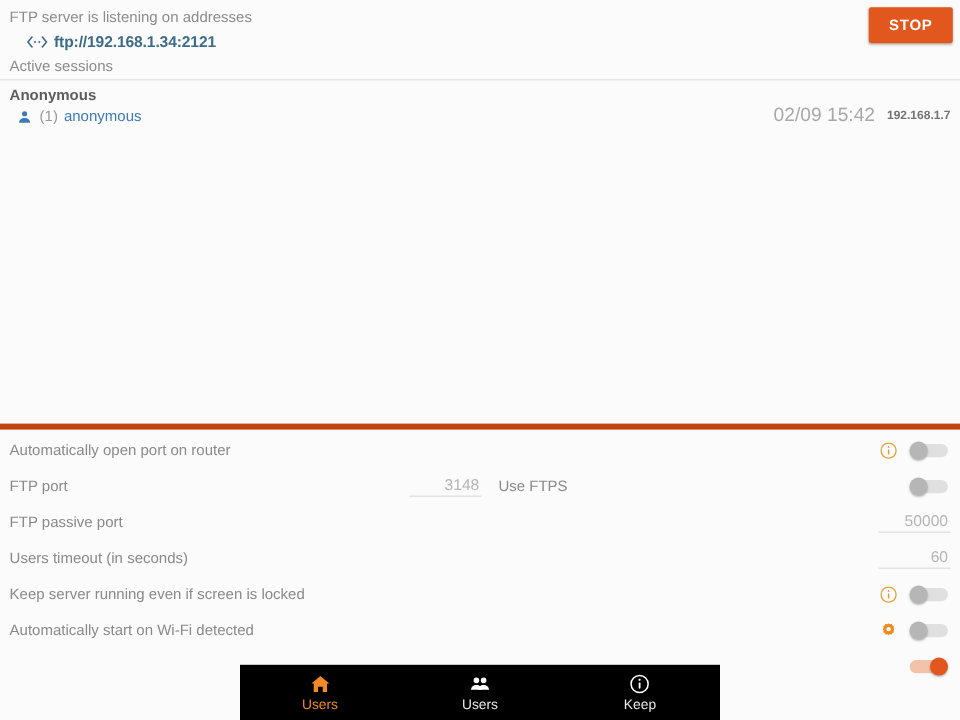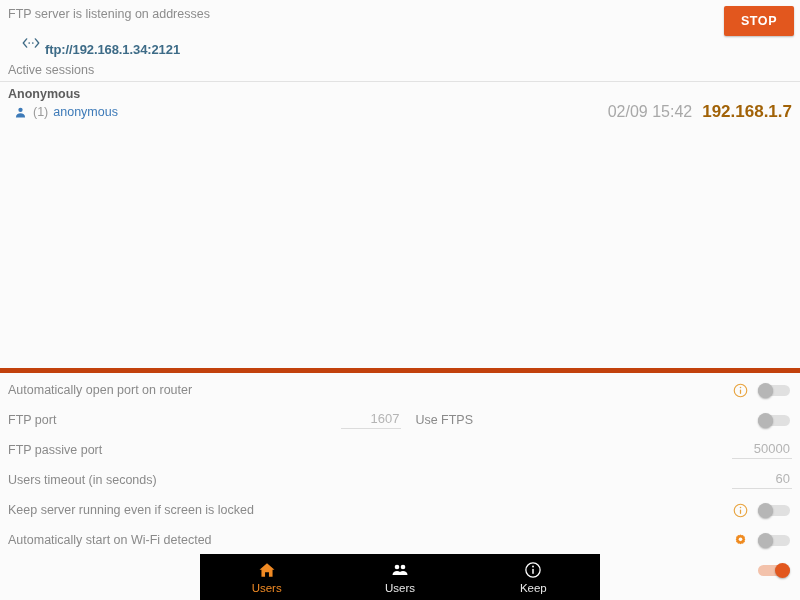"ftp://192.168.1.34:2121" .ftp-url { margin-top: 15px -> none }
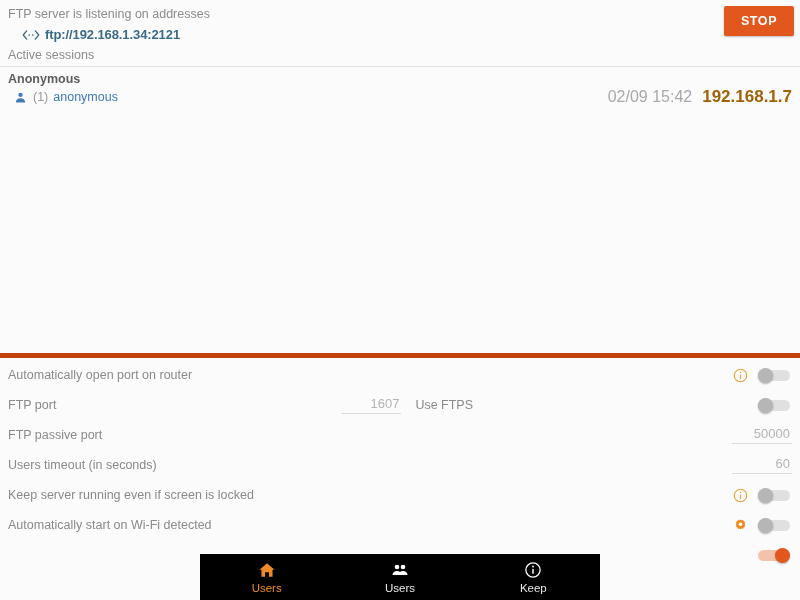"192.168.1.7" .session-ip { color: #a16207 -> #737373; font-size: 17px -> 10px }
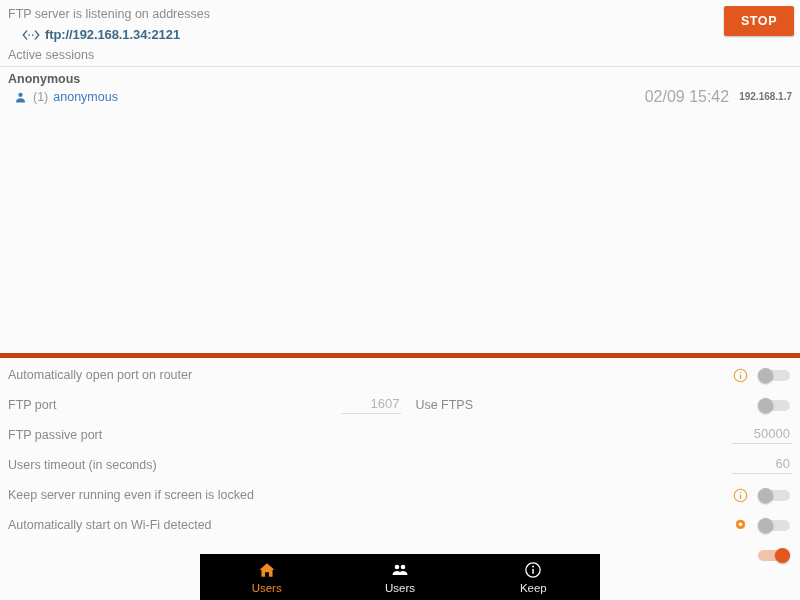"1607" span.num-field { text: 1607 -> 3148 }
